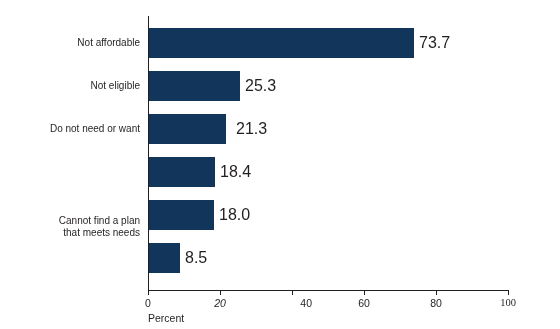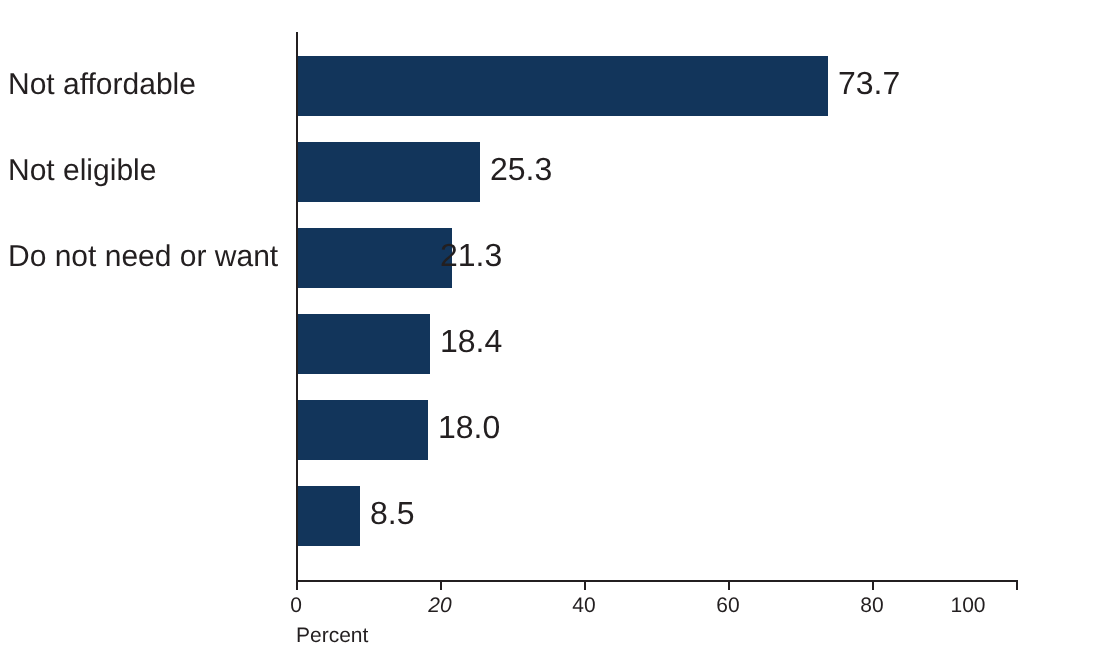"Not affordable" .cat-label { font-size: 15px -> 10px; text-align: left -> right }
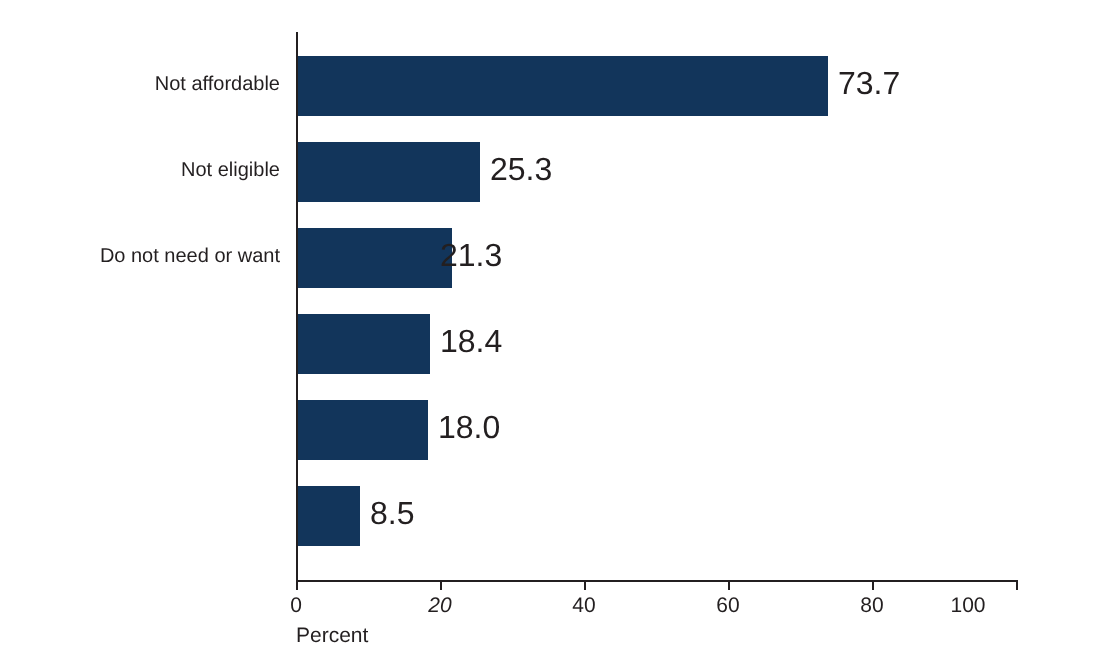"21.3" div.bar-value { left: 220px -> 236px }
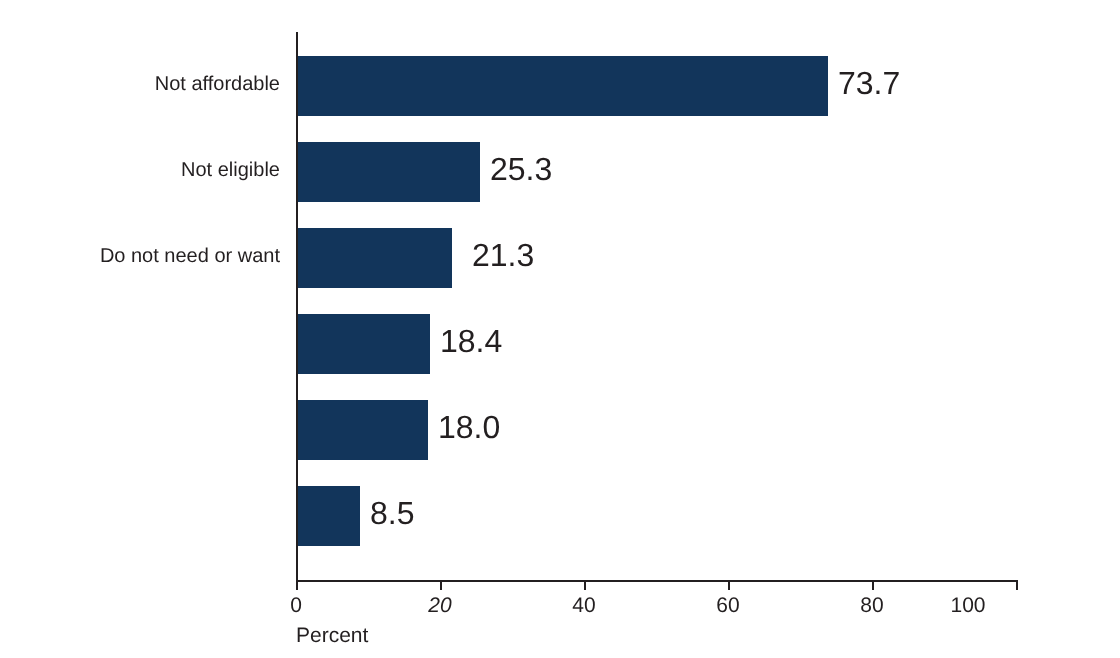"Cannot find a plan" div.cat-label { html: none -> <div> <span>Cannot find a plan that meets needs</span> </div> }
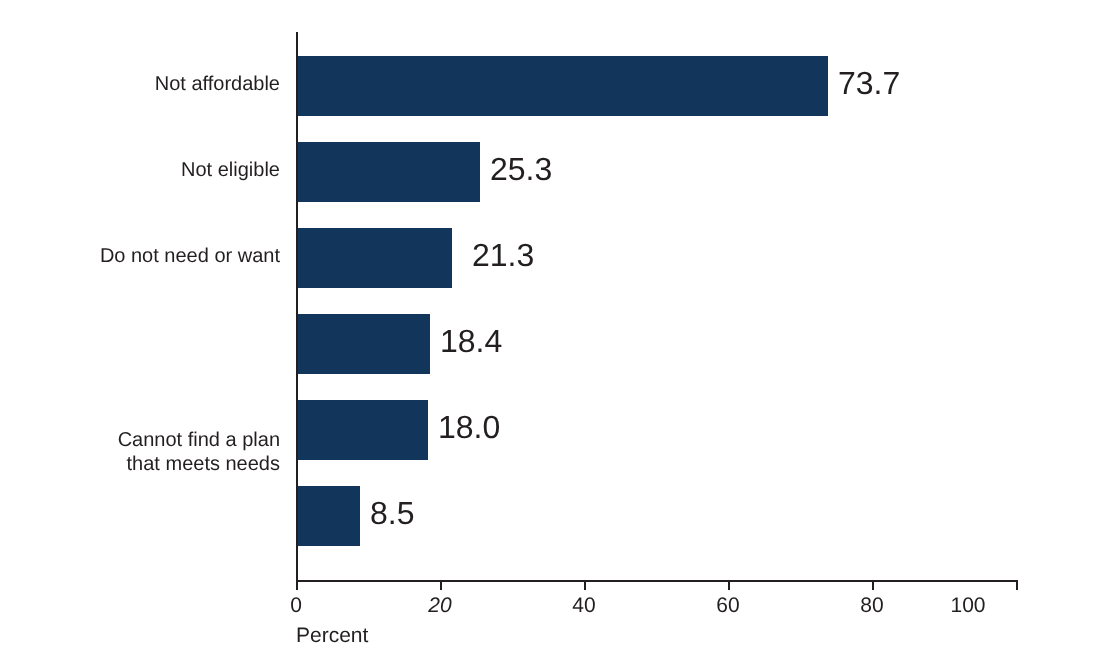"40" div.tick-label { text-align: none -> right }
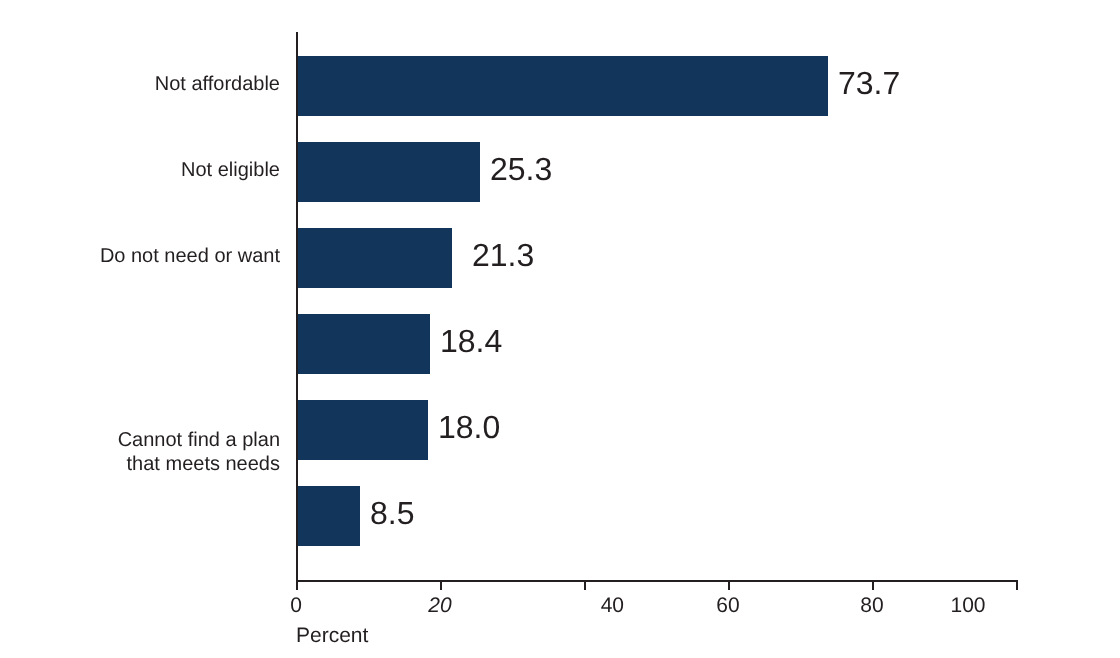"100" div.tick-label { font-family: none -> Liberation Serif, serif; left: 464px -> 488px }
